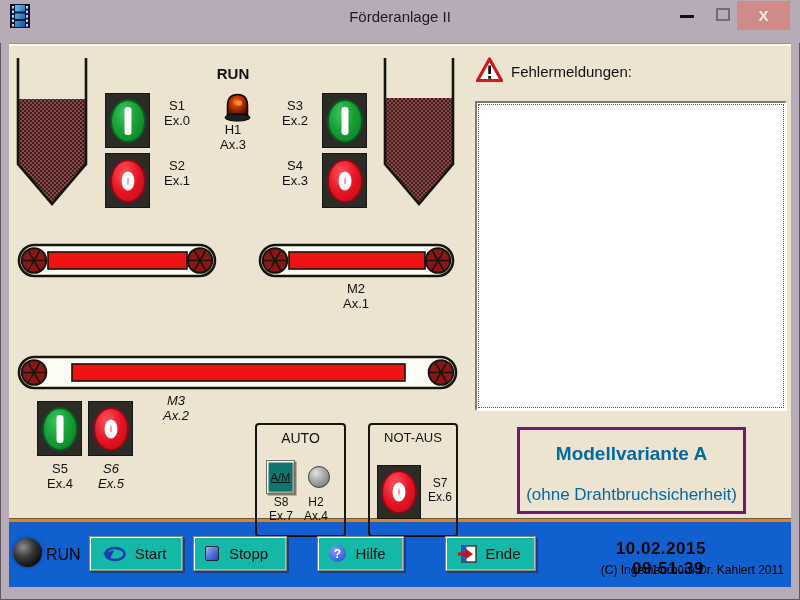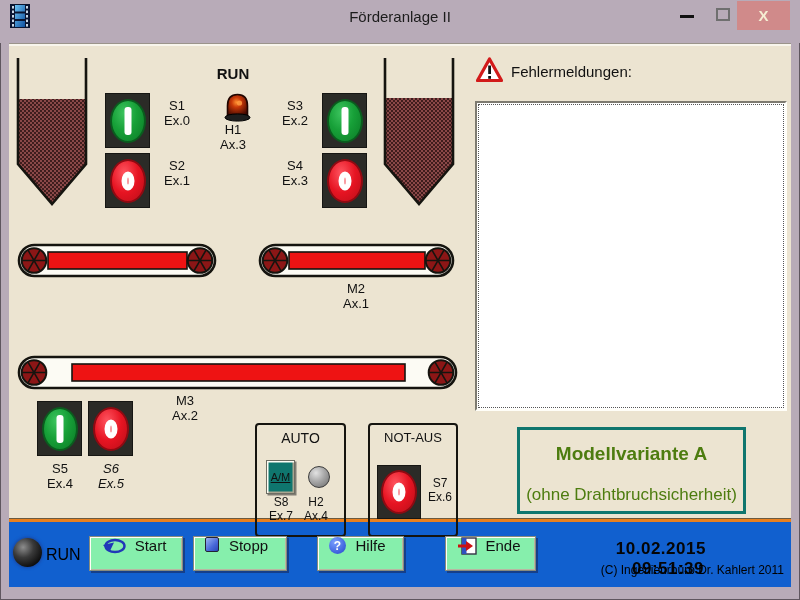"M3" div.lbl { font-style: none -> italic; left: 135px -> 126px }
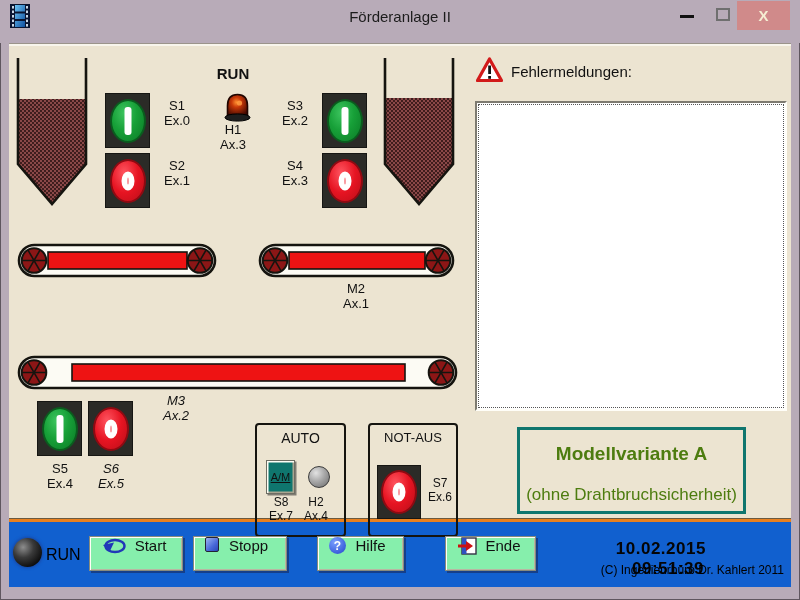"Modellvariante A" .modelbox { border: 3px solid #0f766e -> 3px solid #701a75; color: #4d7c0f -> #0369a1 }
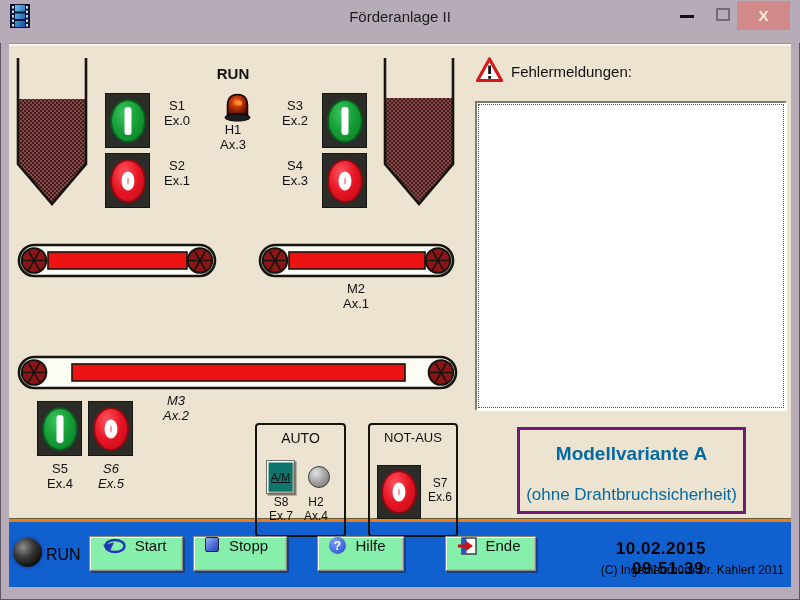"Start" .wbtn { align-items: flex-start -> center; background: #86efac -> #14b8a6 }
